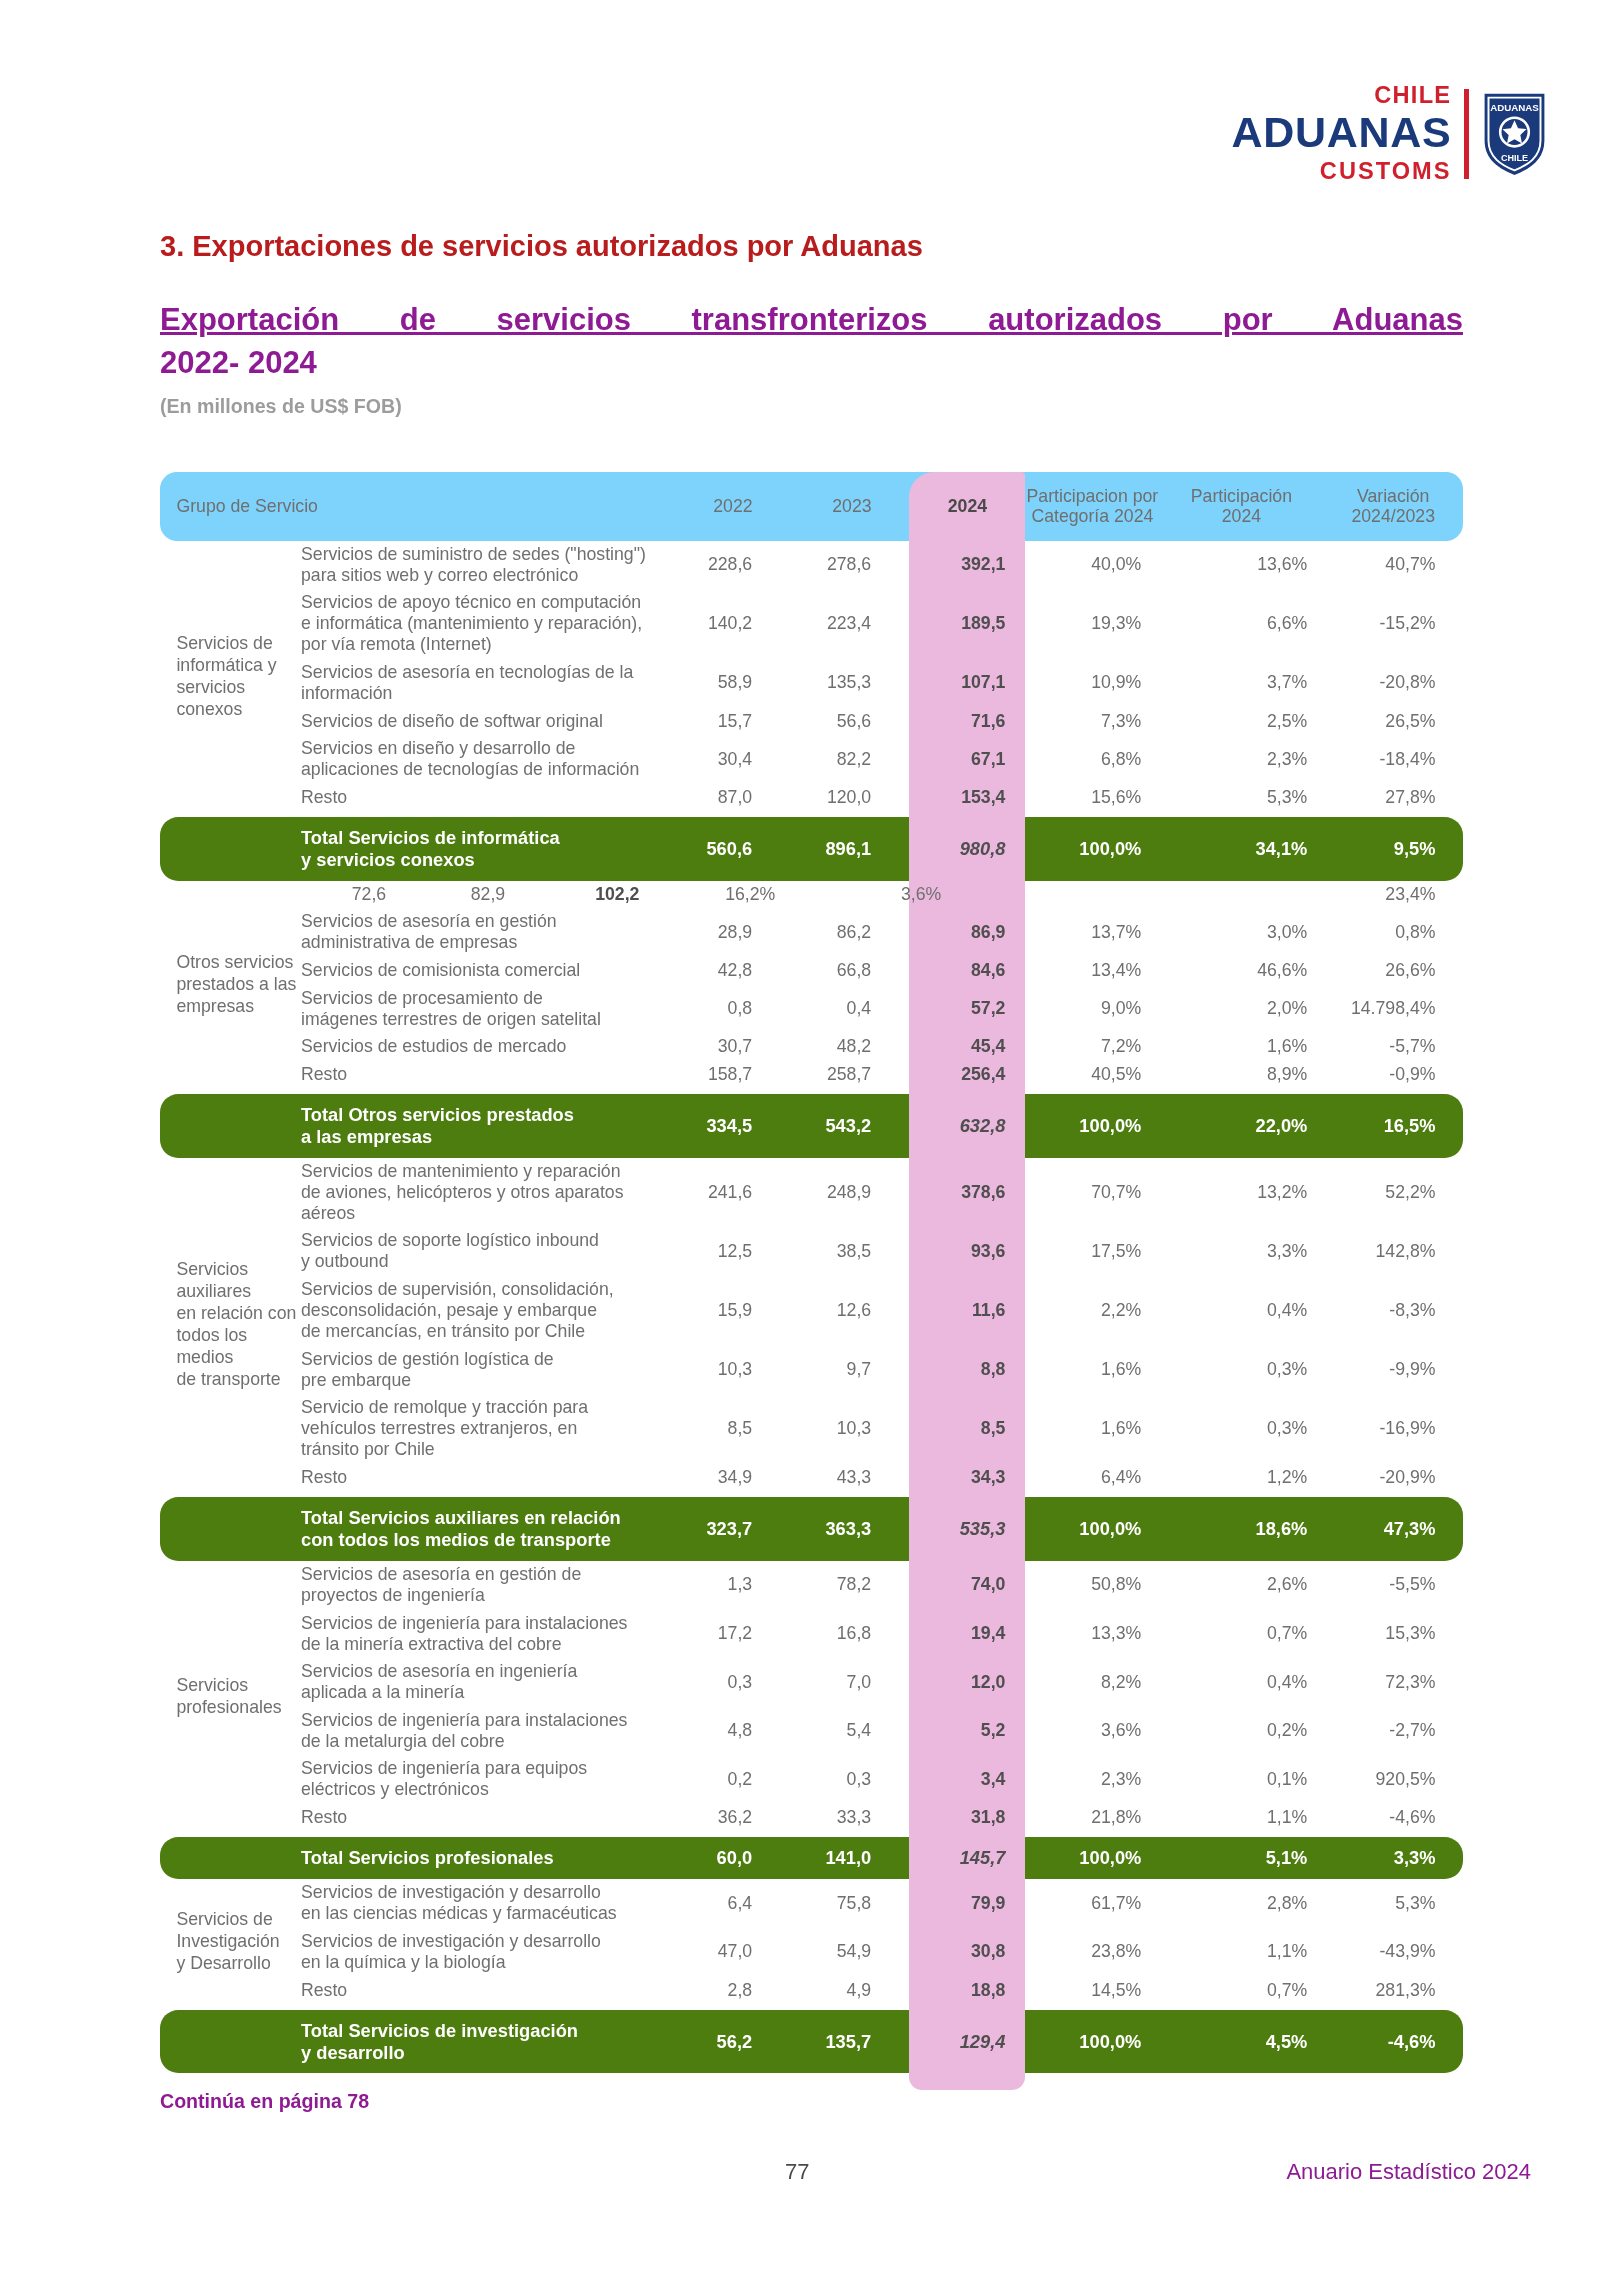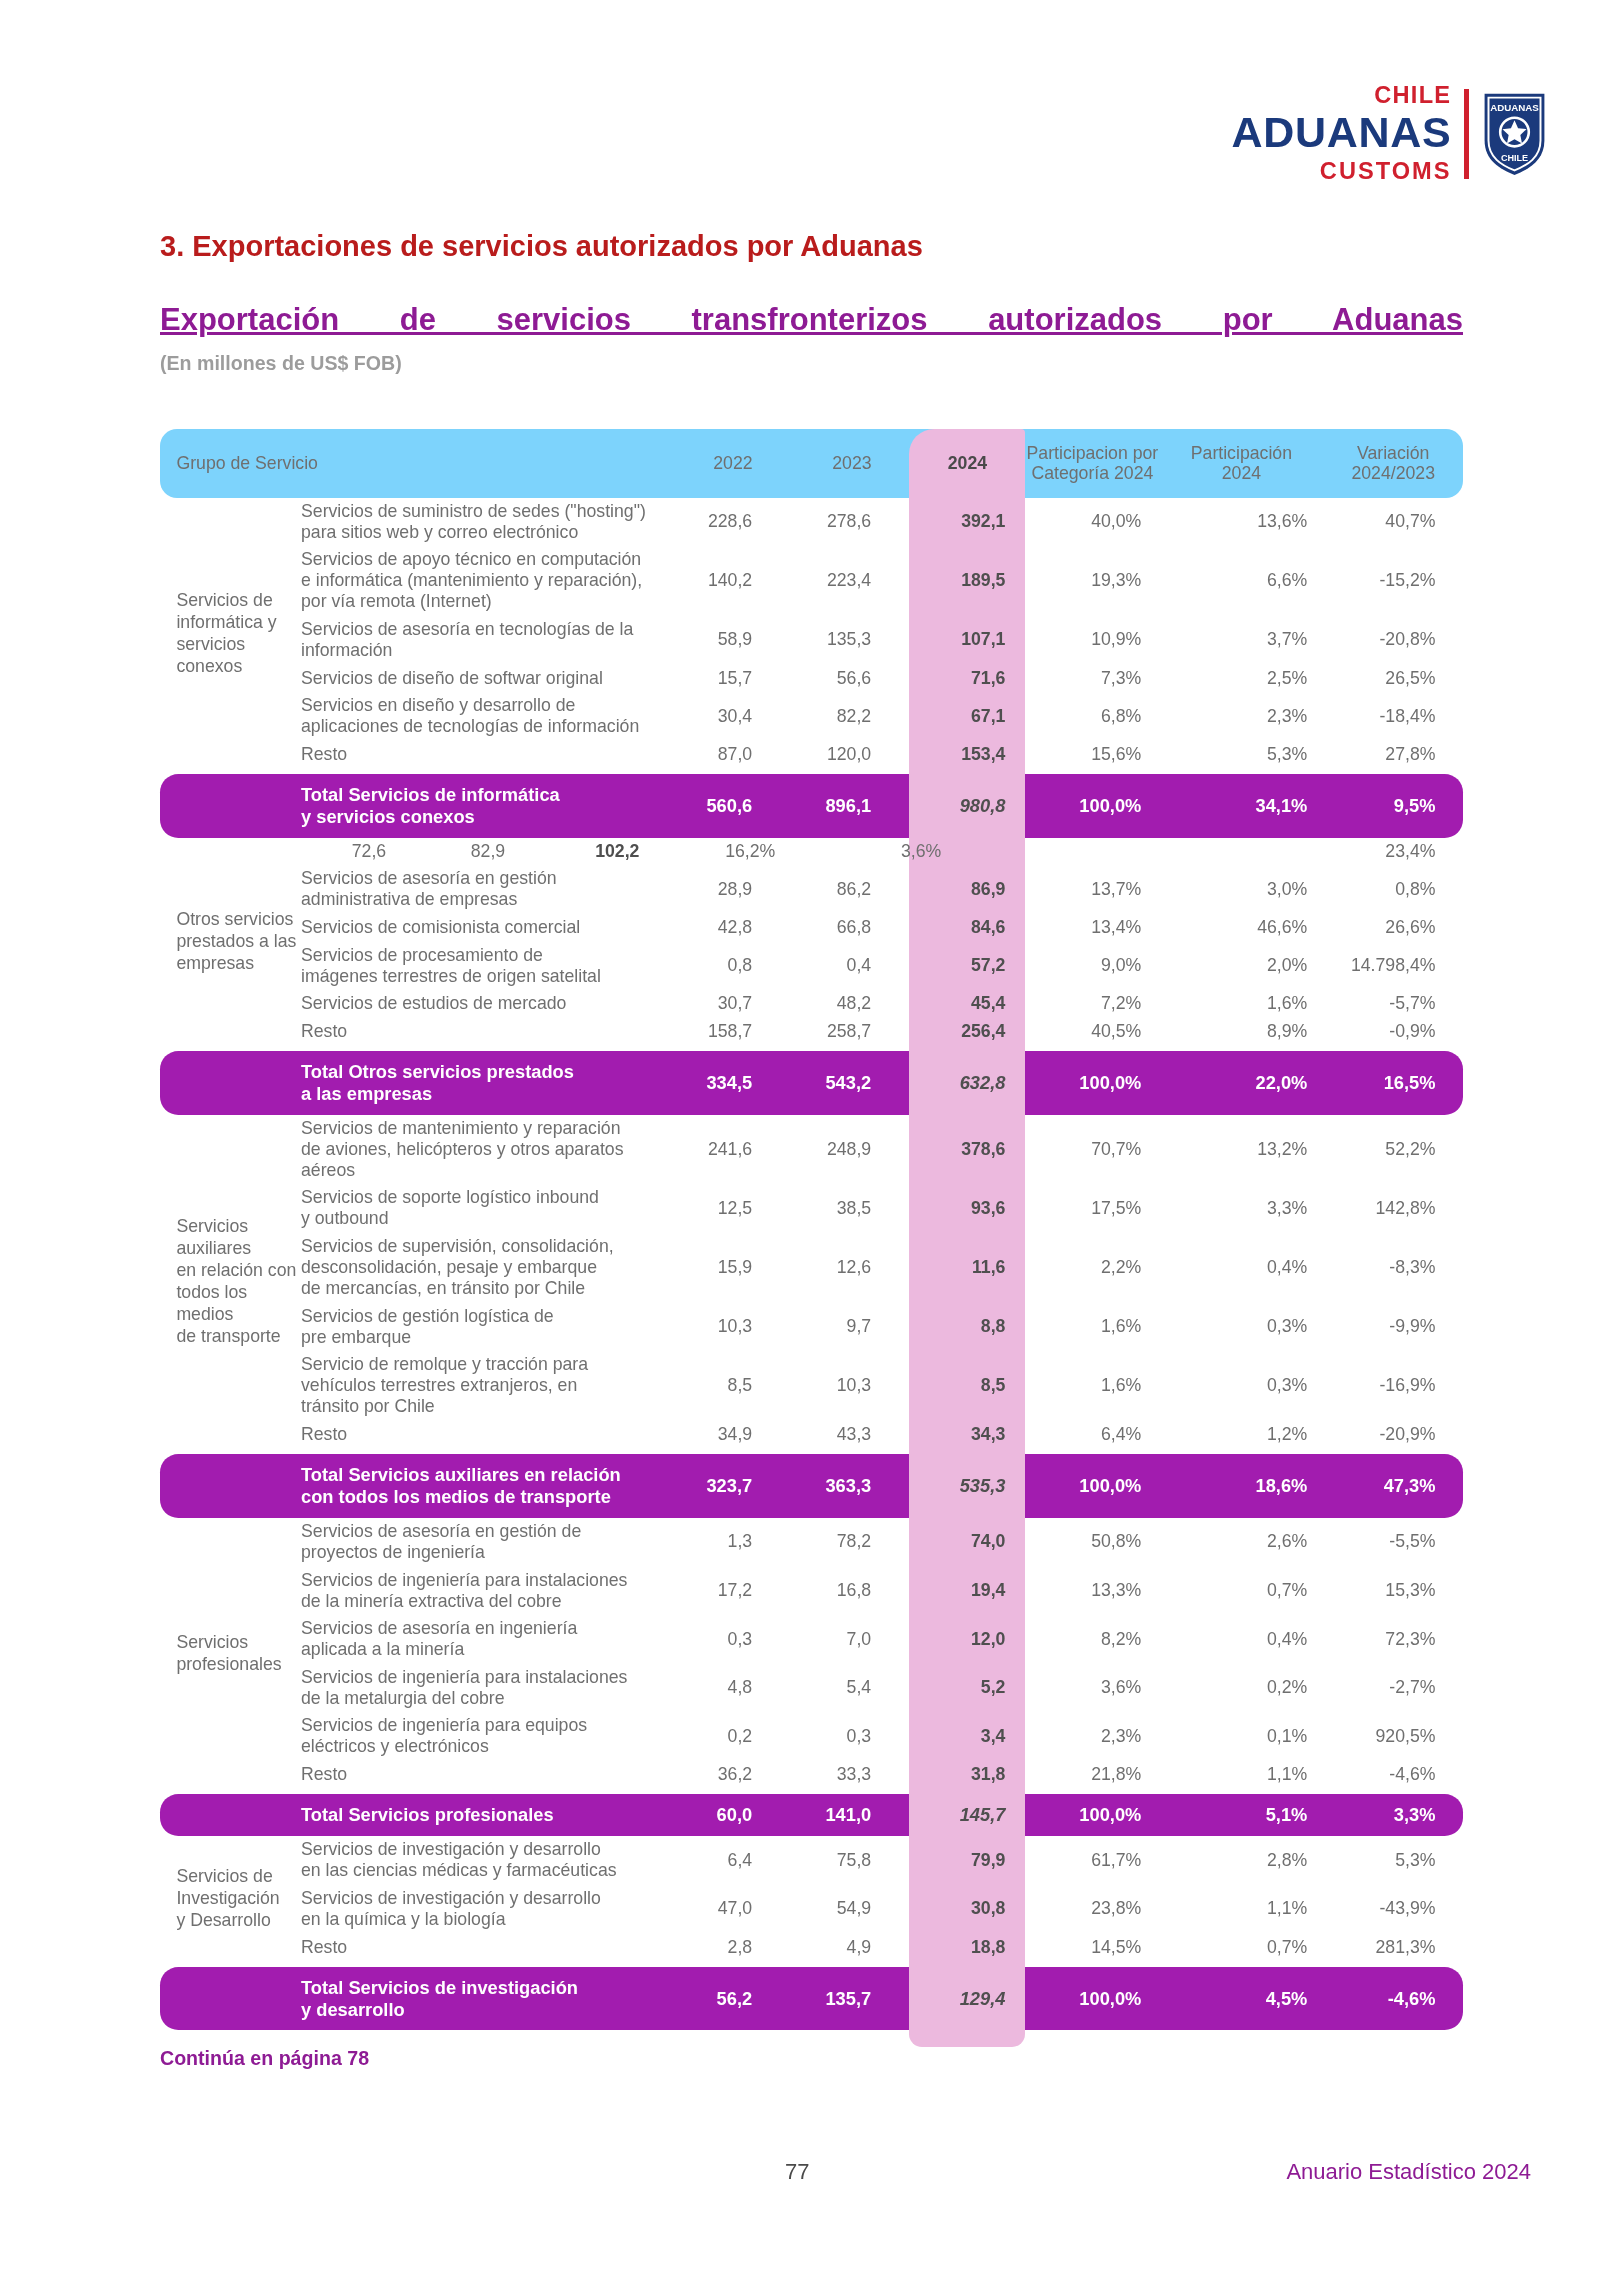"2022- 2024" div.h2-line2 { html: none -> <div>2022- 2024</div> }
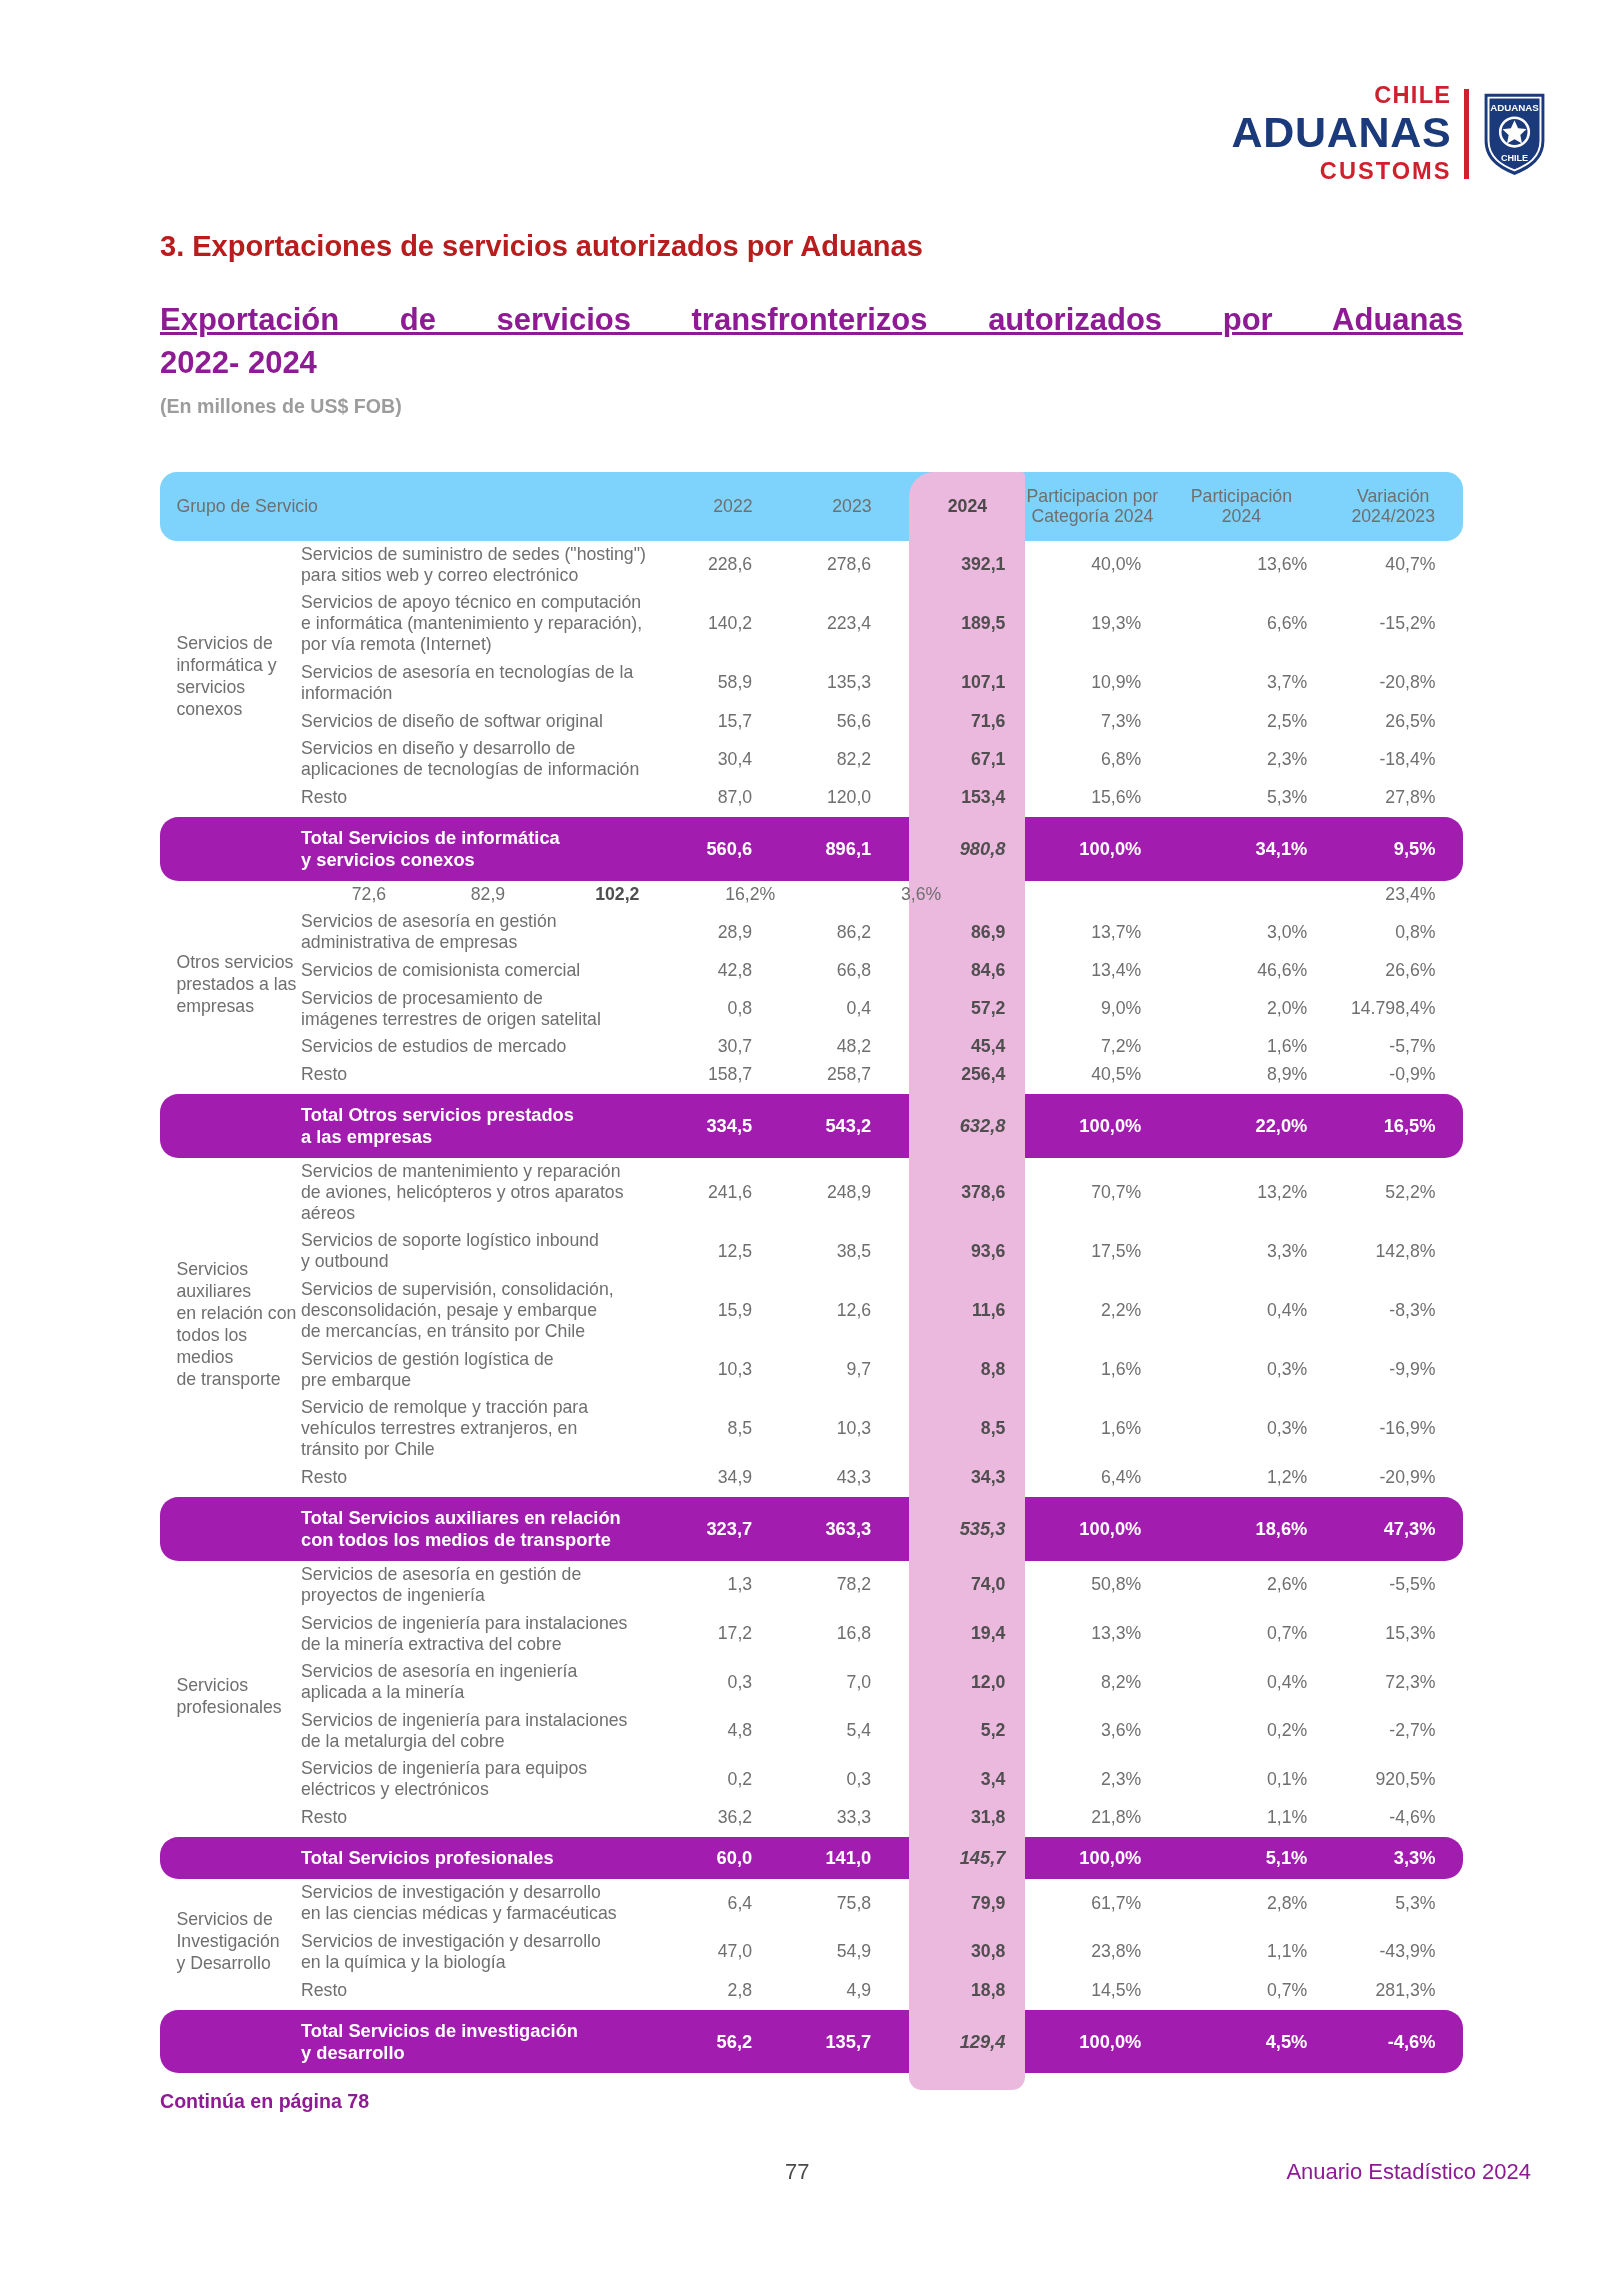"Total Servicios de informática" .total-row { background: #a21caf -> #4d7c0f }
